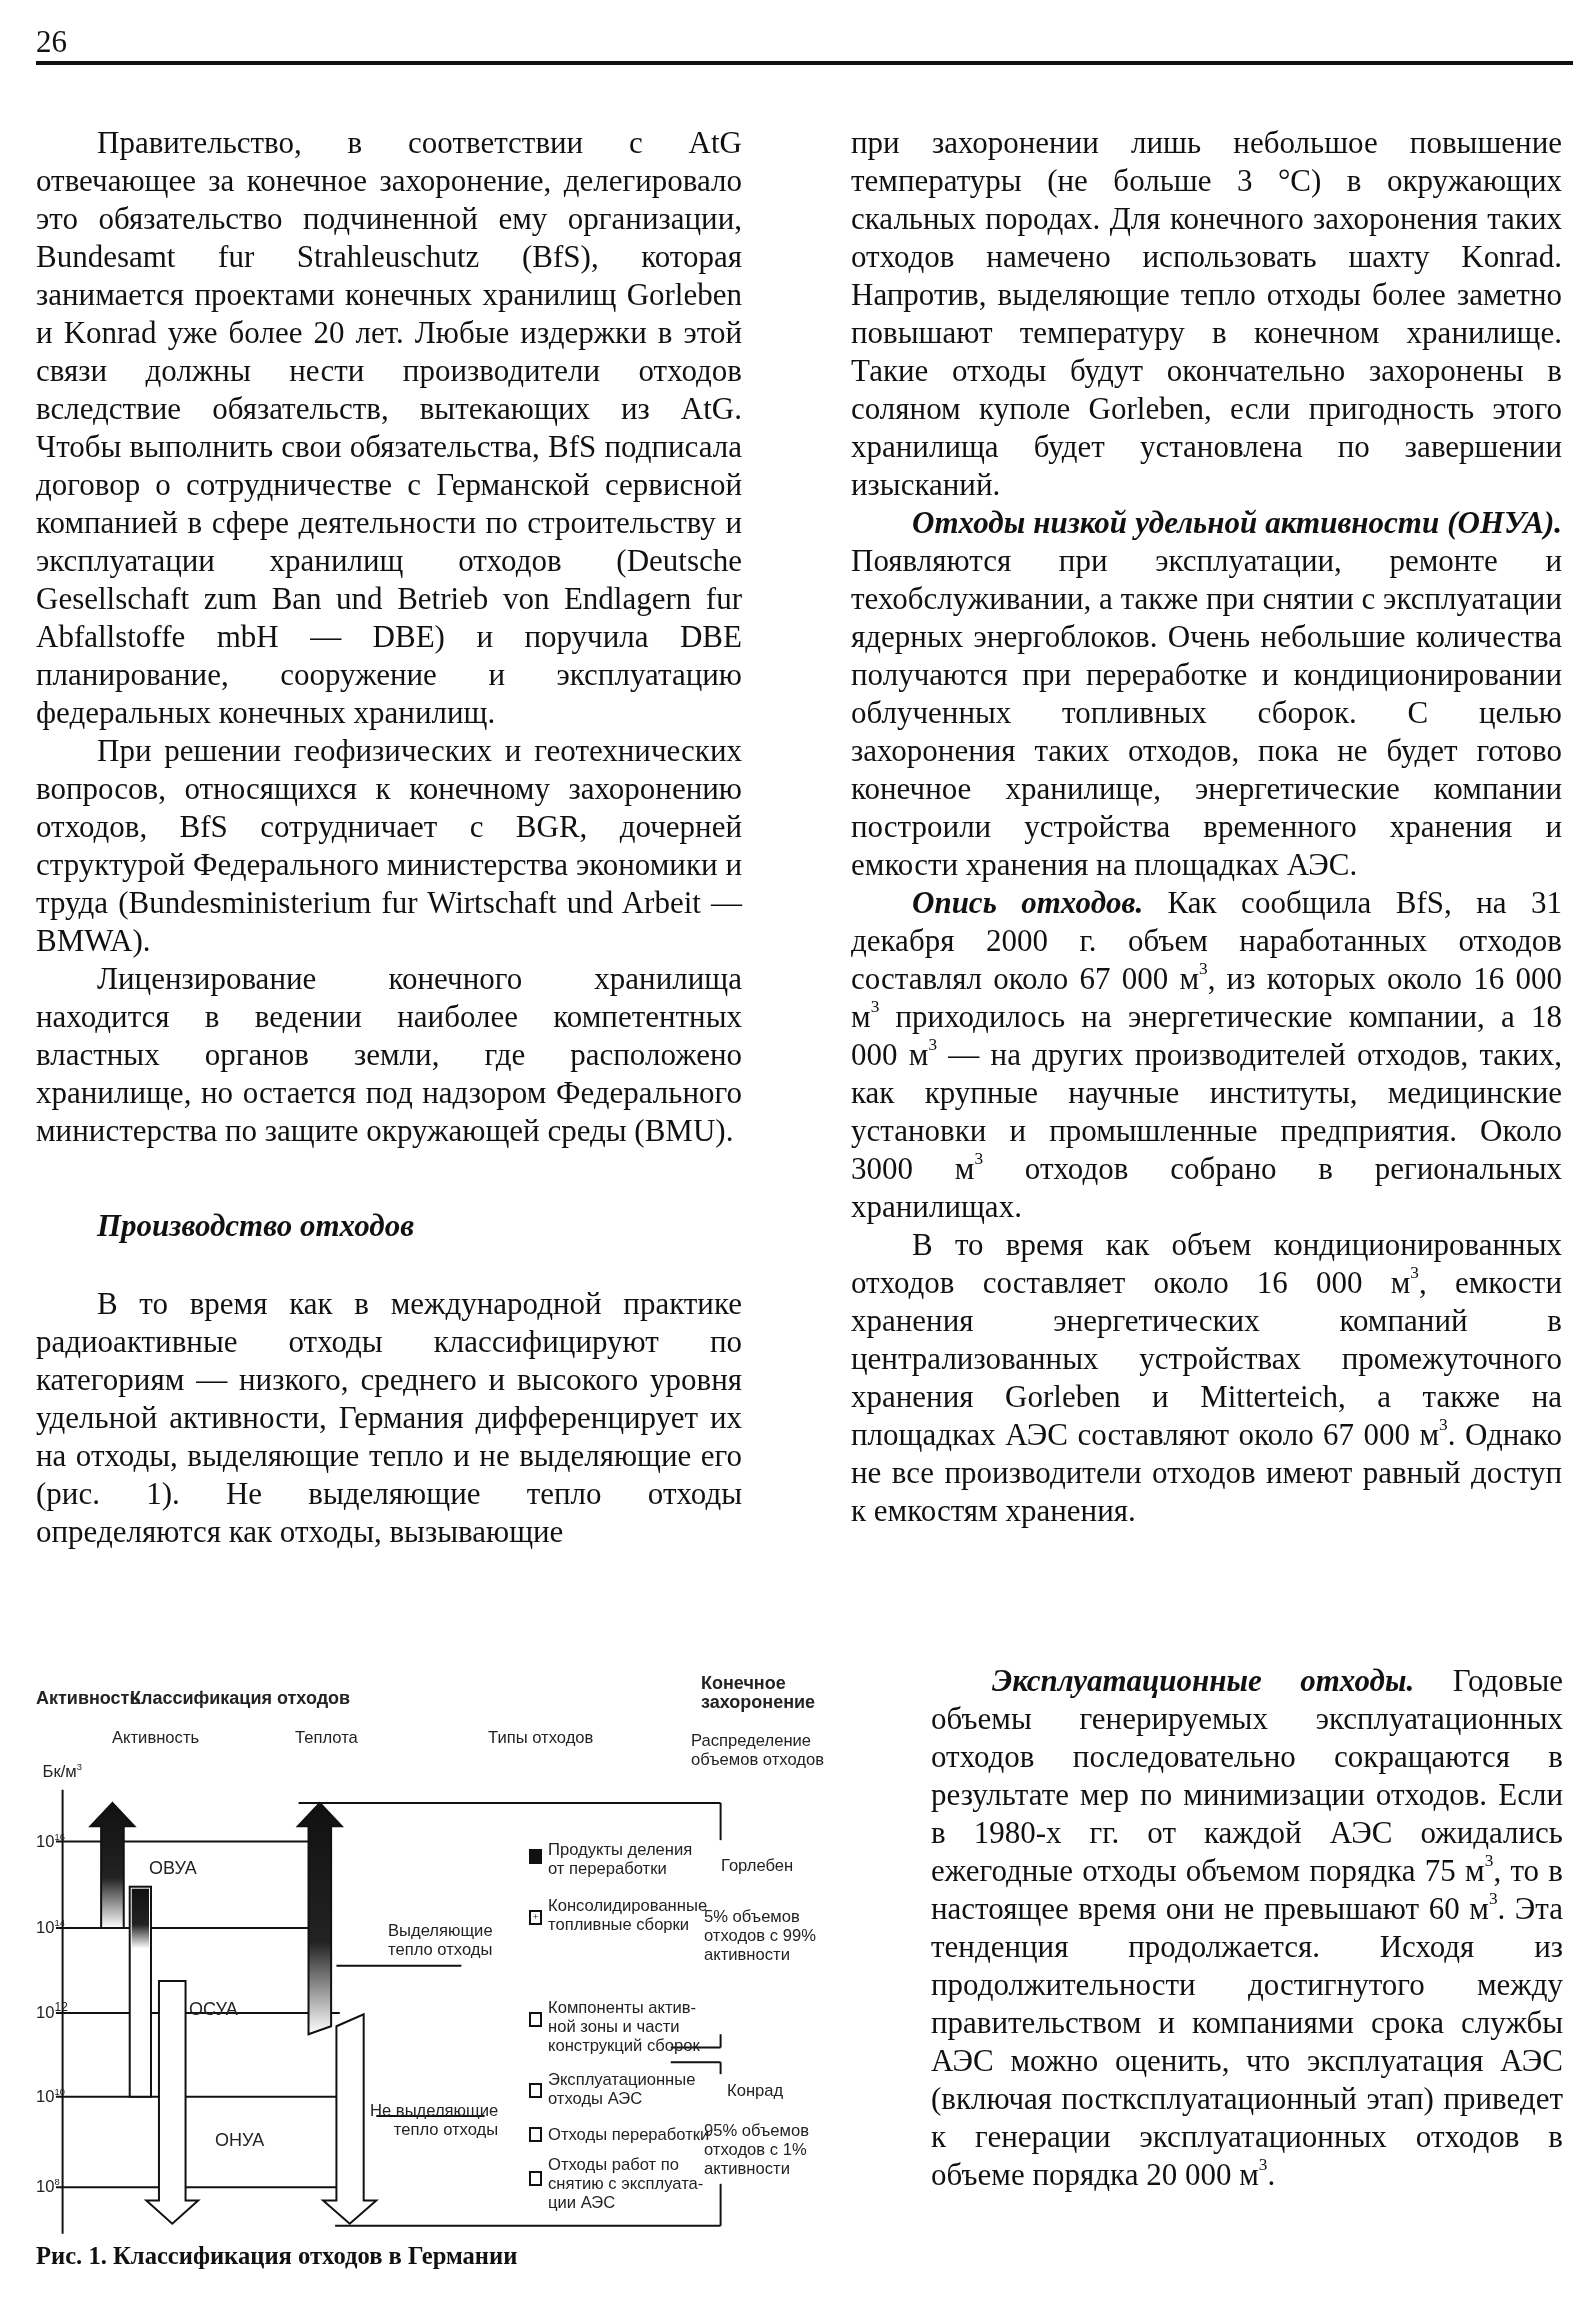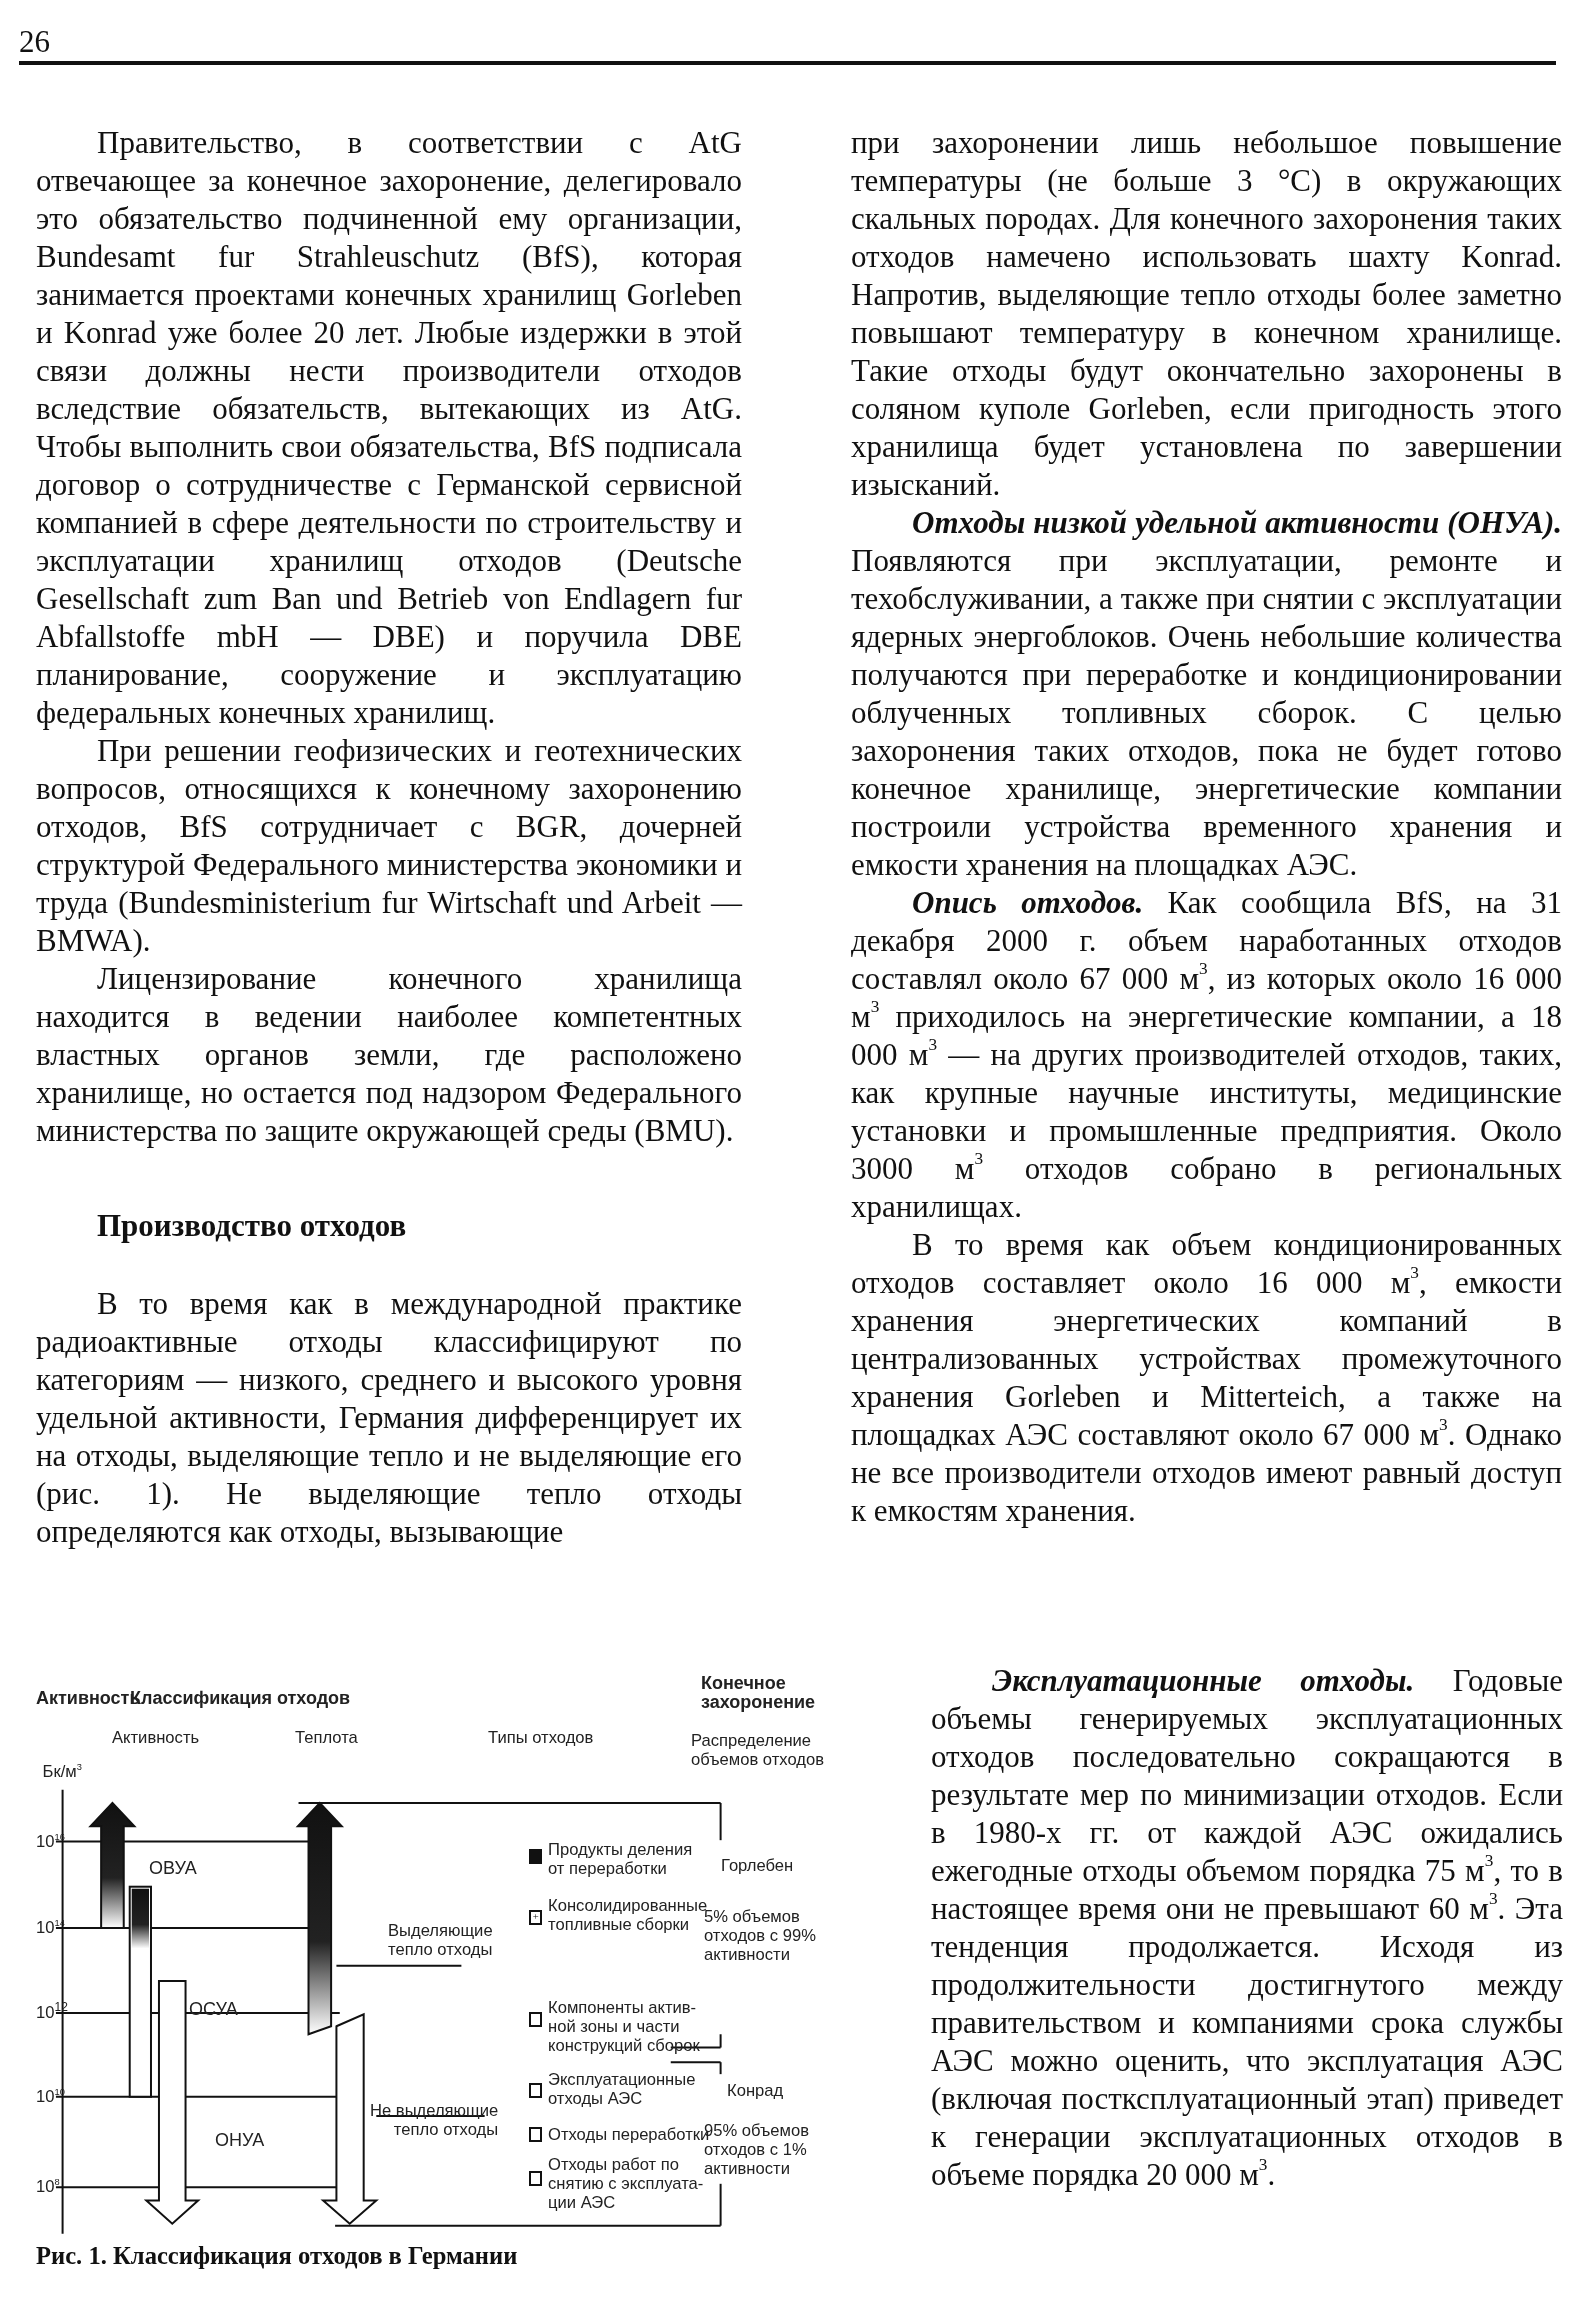"26" .header { left: 19px -> 36px }
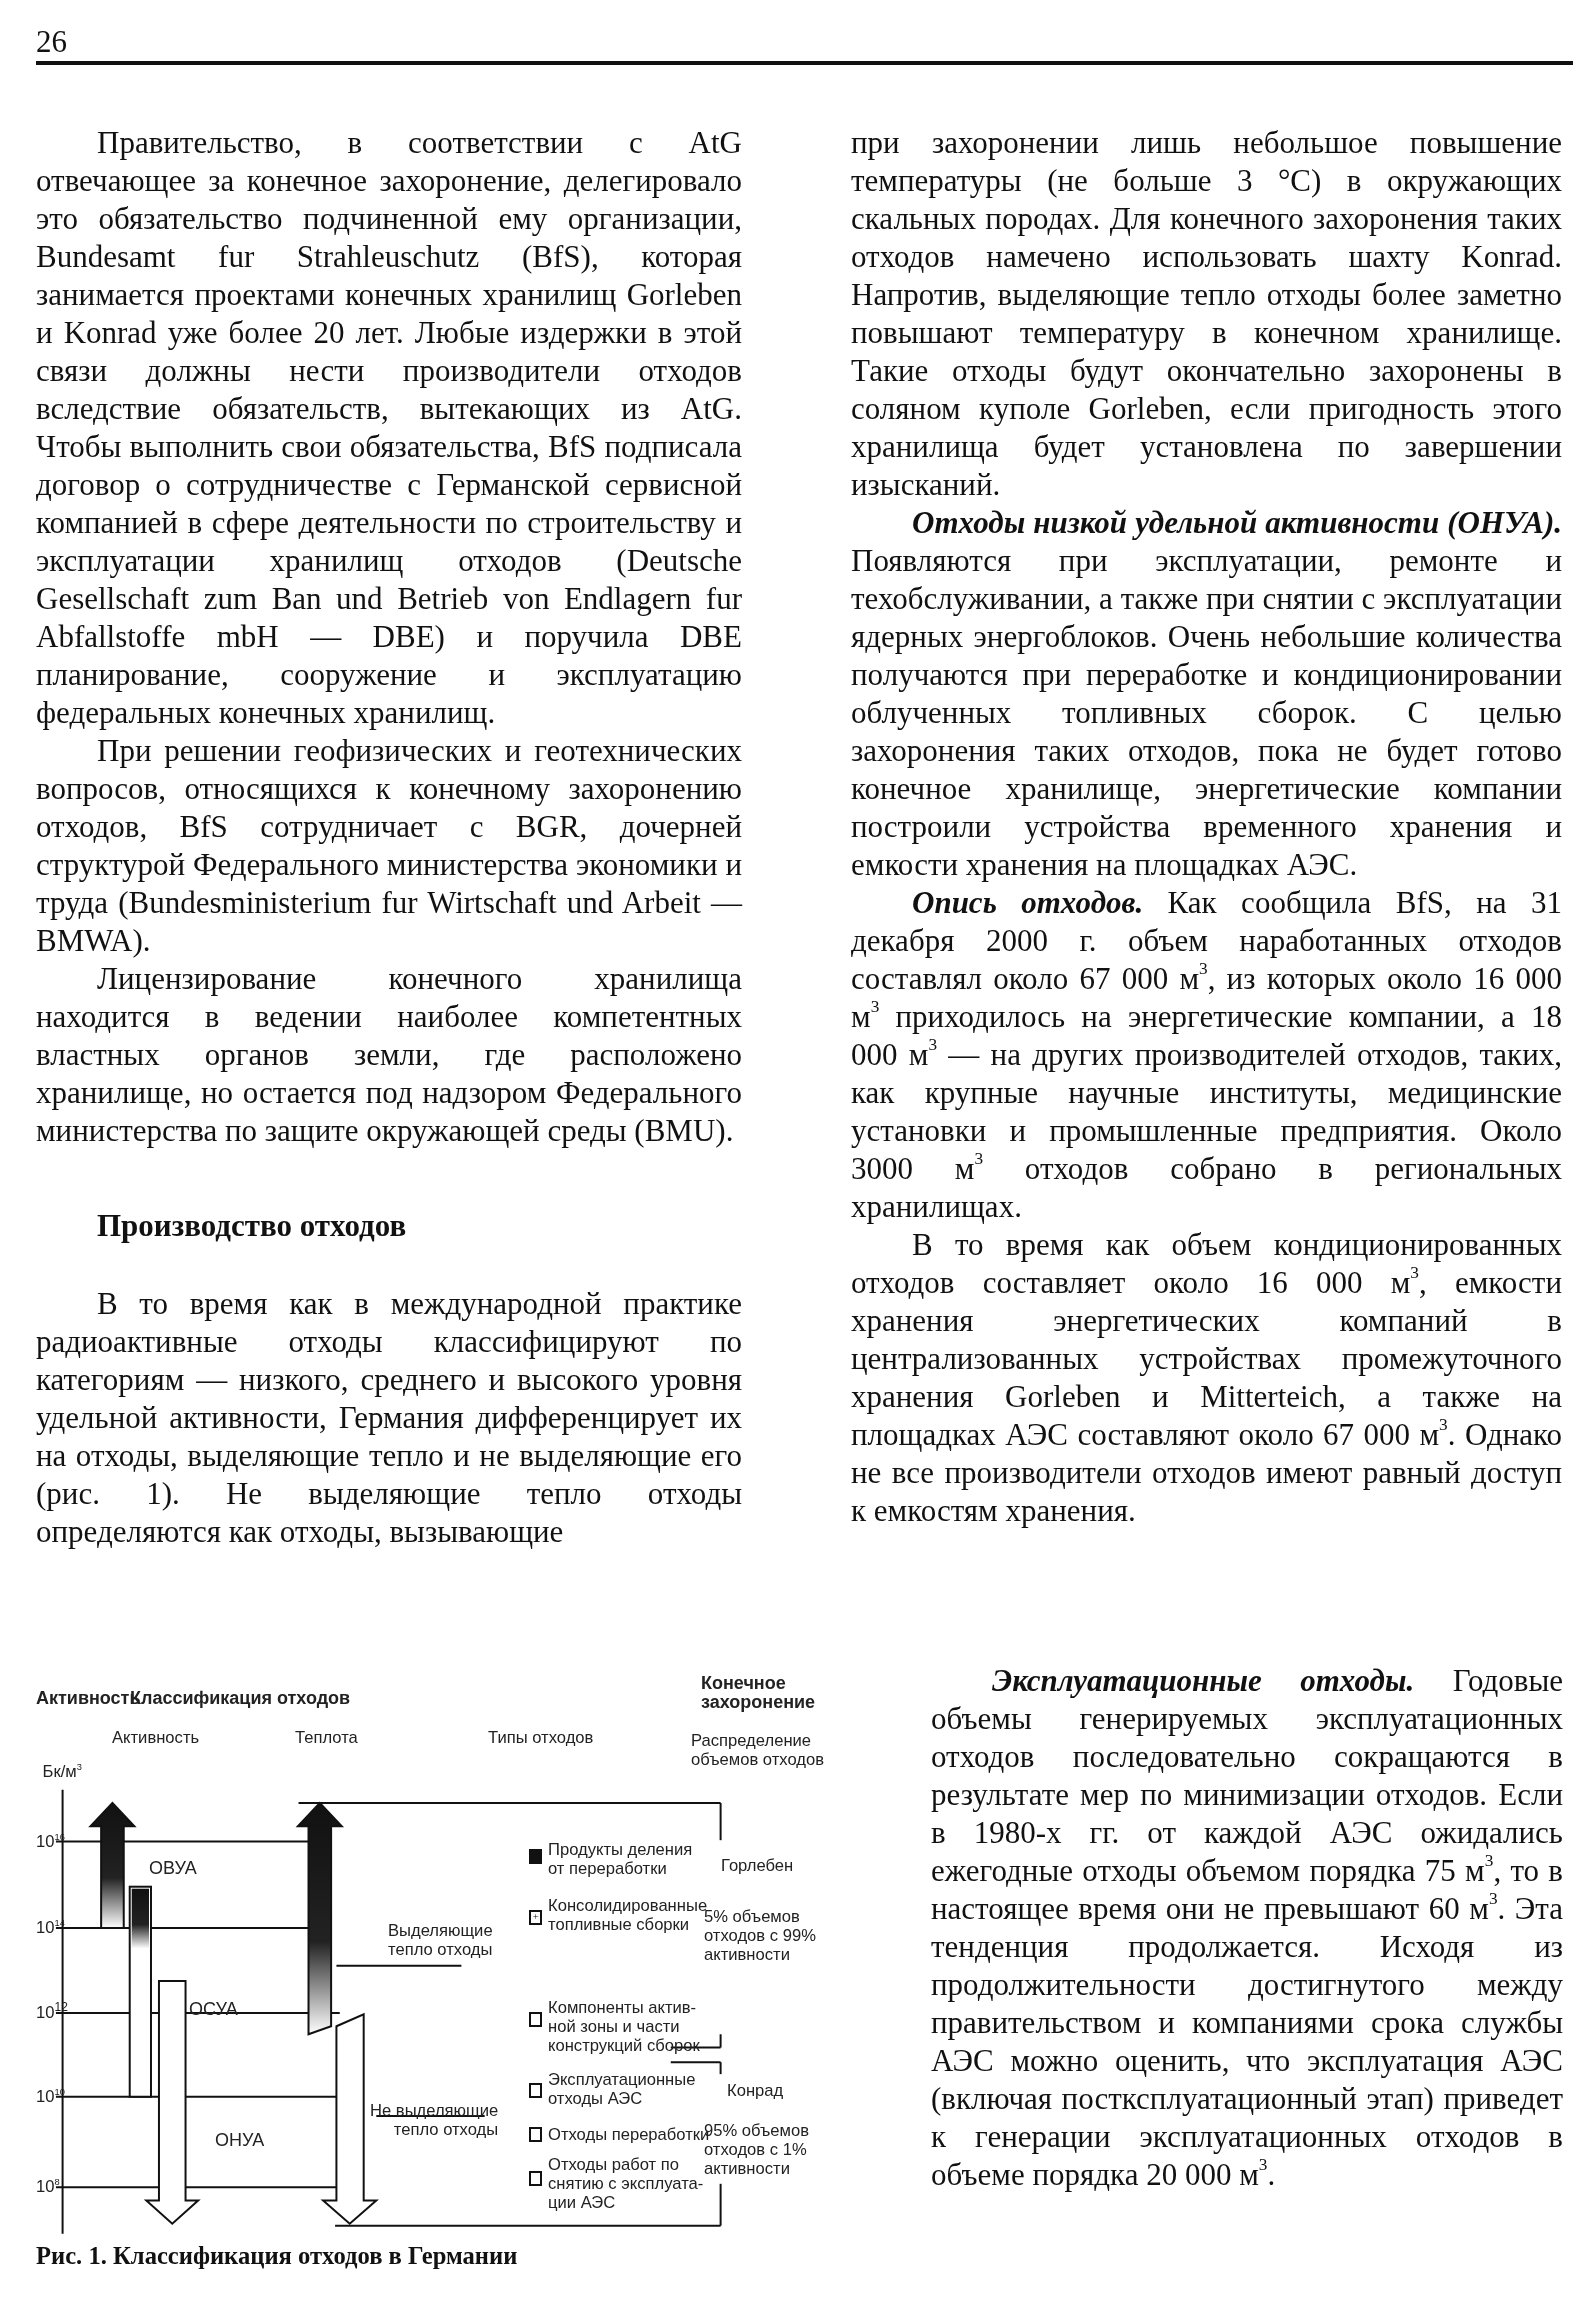"Производство отходов" .col h2 { font-style: none -> italic }
